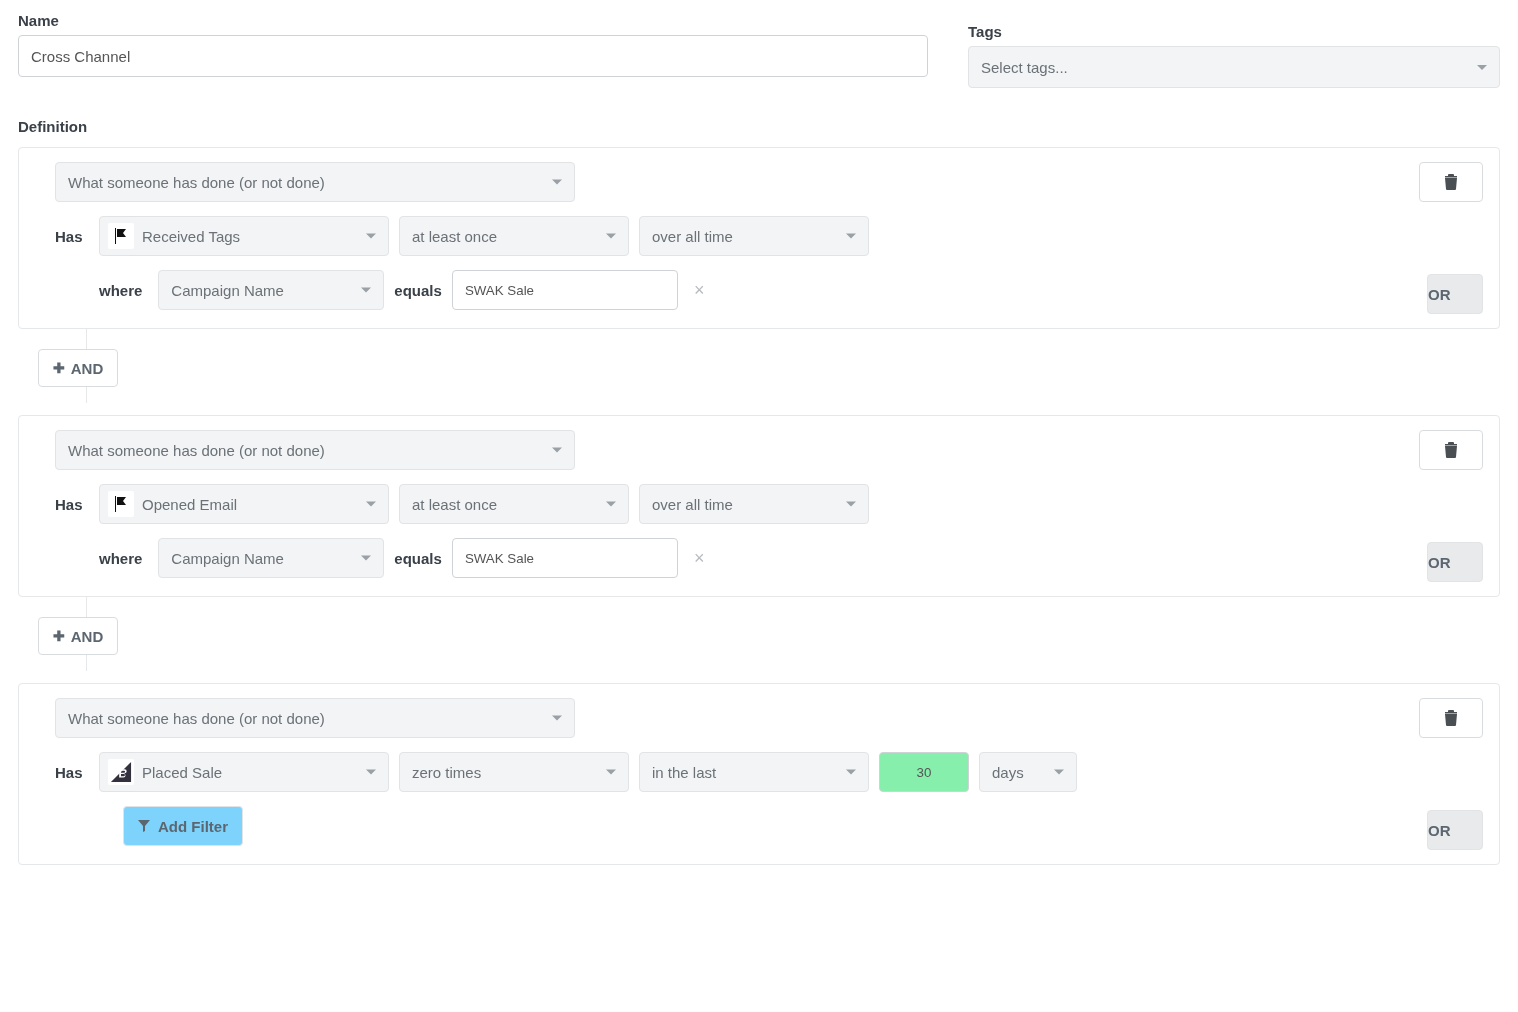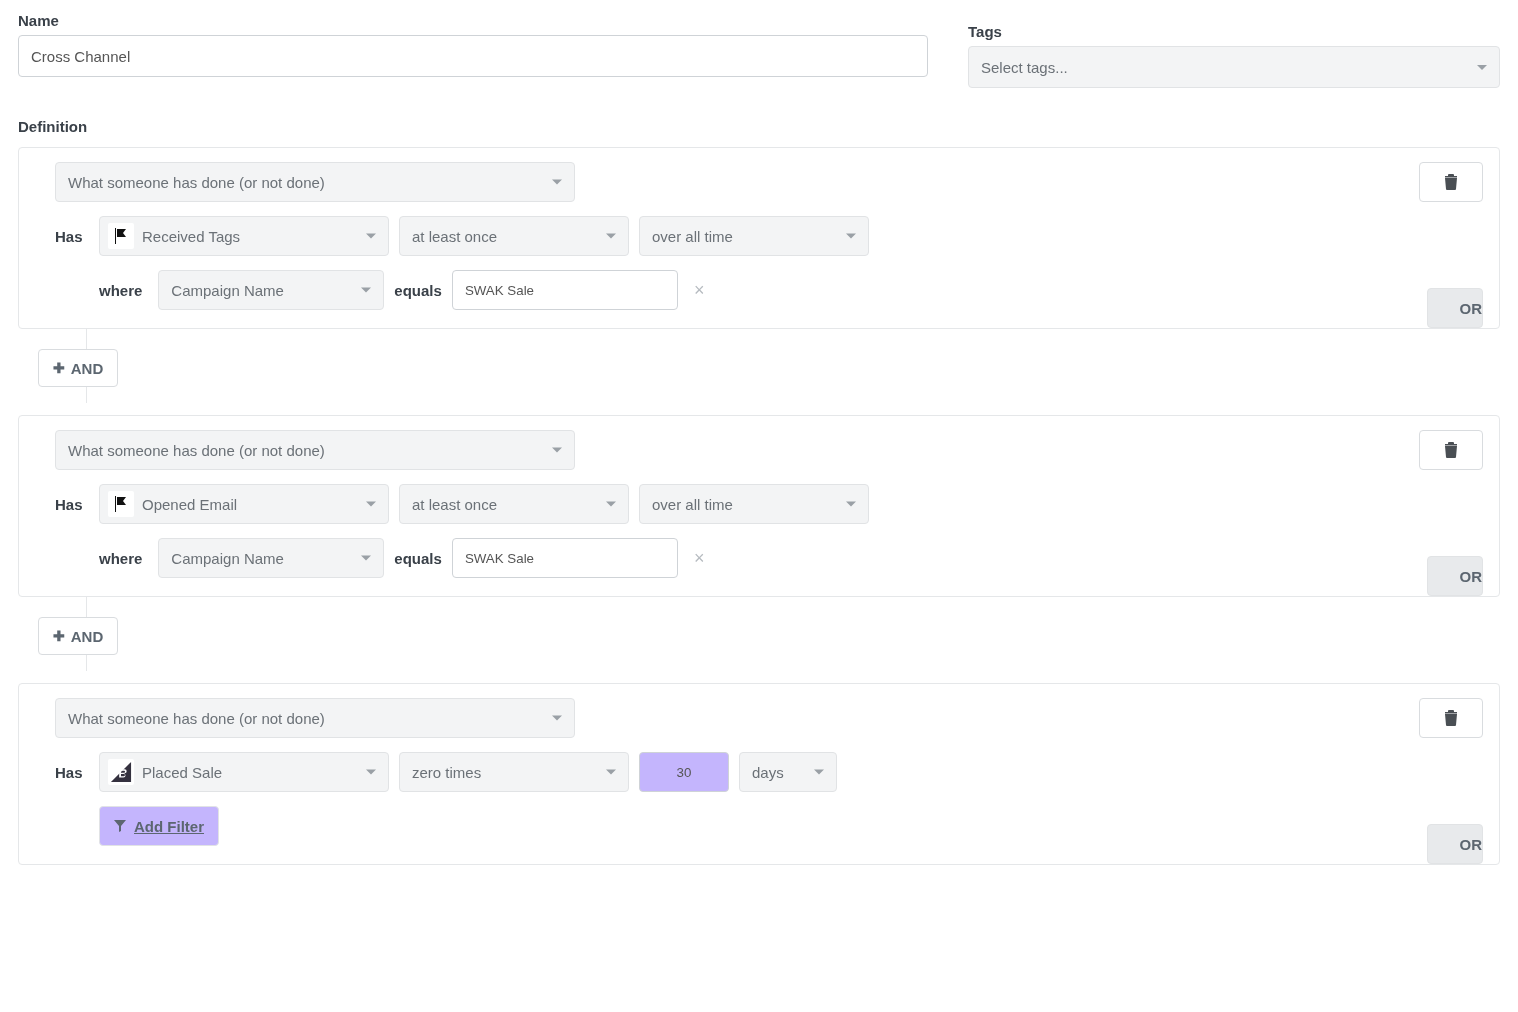"OR" .or-btn { bottom: 0 -> 14px; justify-content: flex-end -> flex-start; padding-left: 9px -> none }
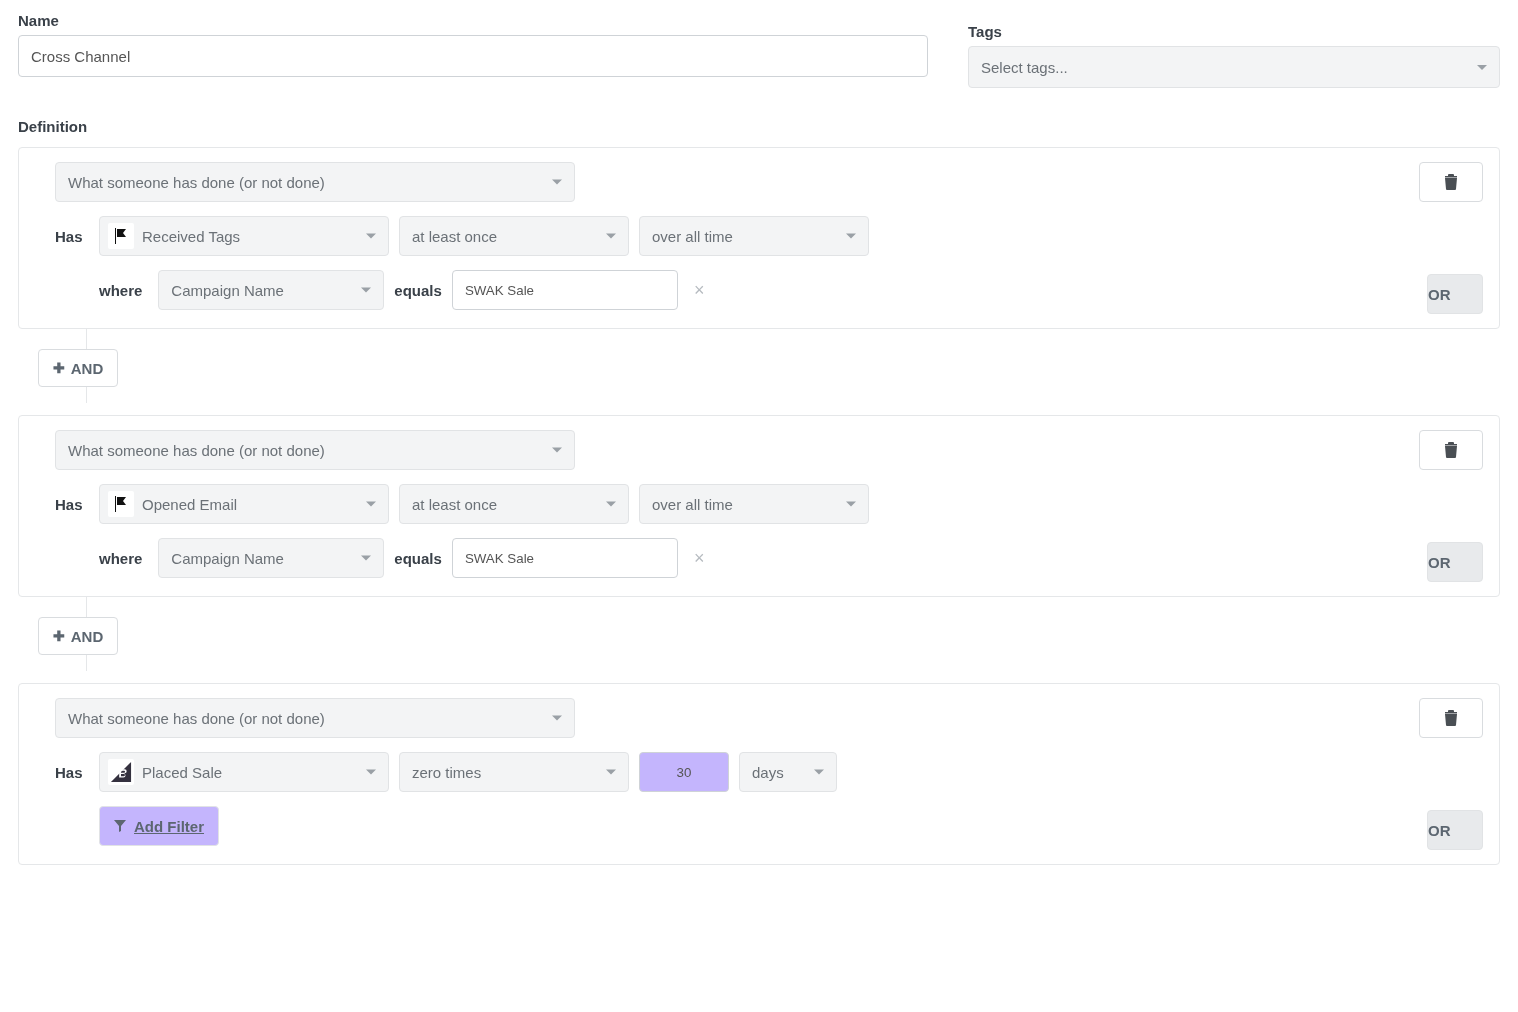"in the last" div.dd { html: none -> <div> <span>in the last</span> <span></span> </div> }
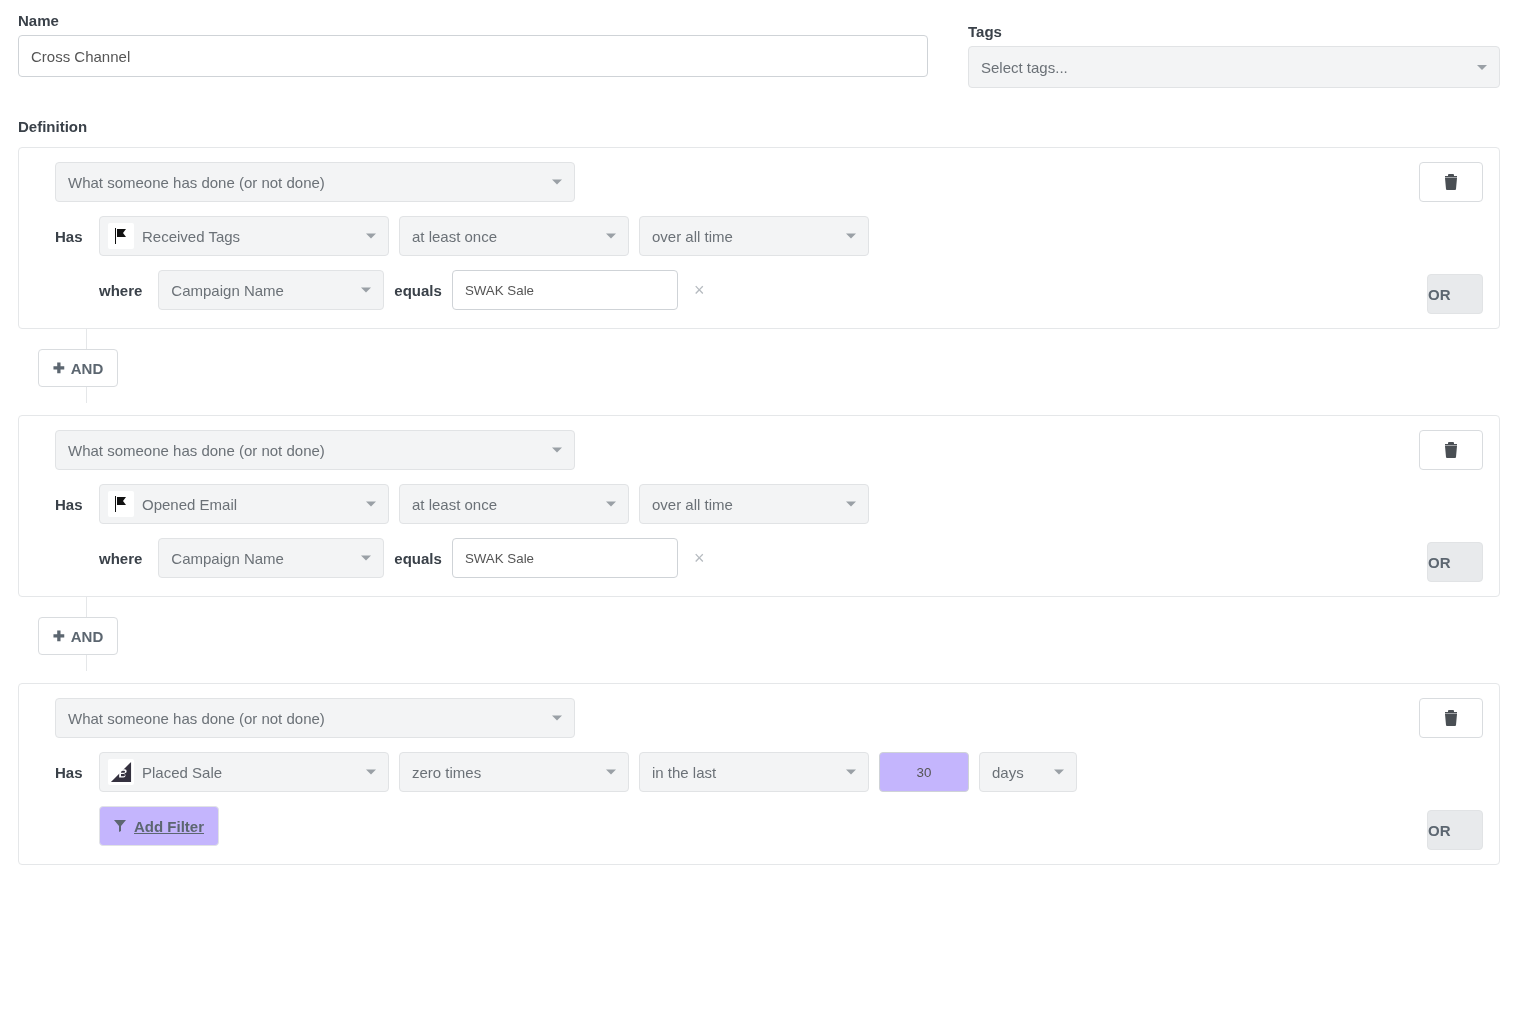"30" .num-input { background: #c4b5fd -> #86efac }
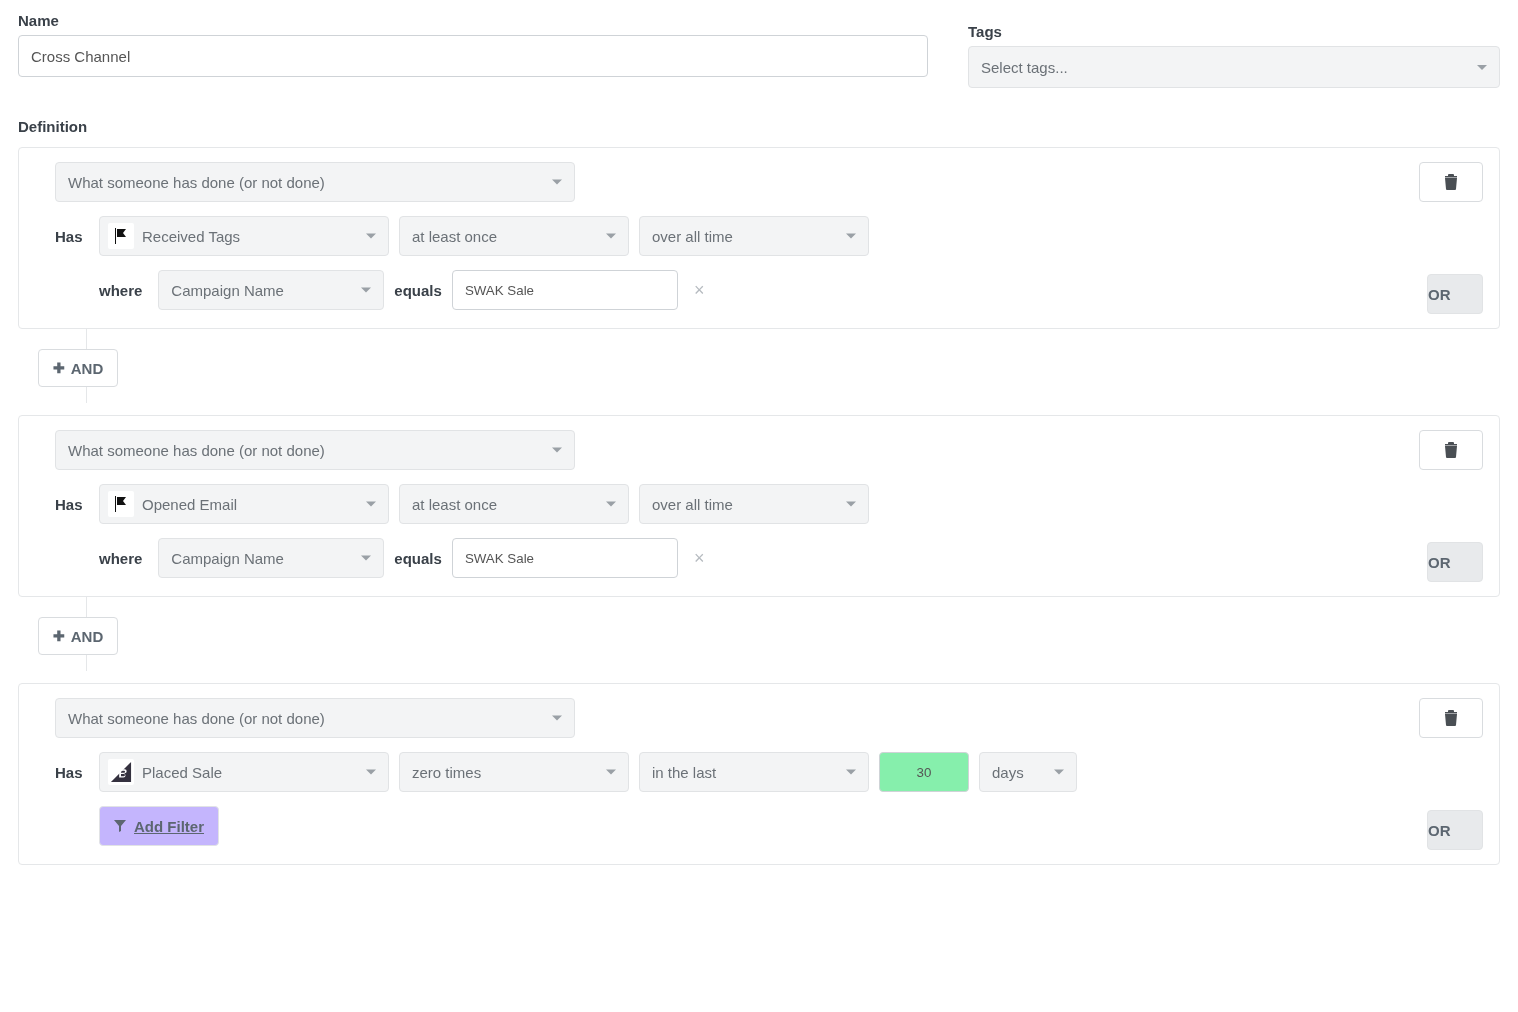"Add Filter" .add-filter-btn { background: #c4b5fd -> #7dd3fc; margin-left: 44px -> 68px; text-decoration: underline -> none }
